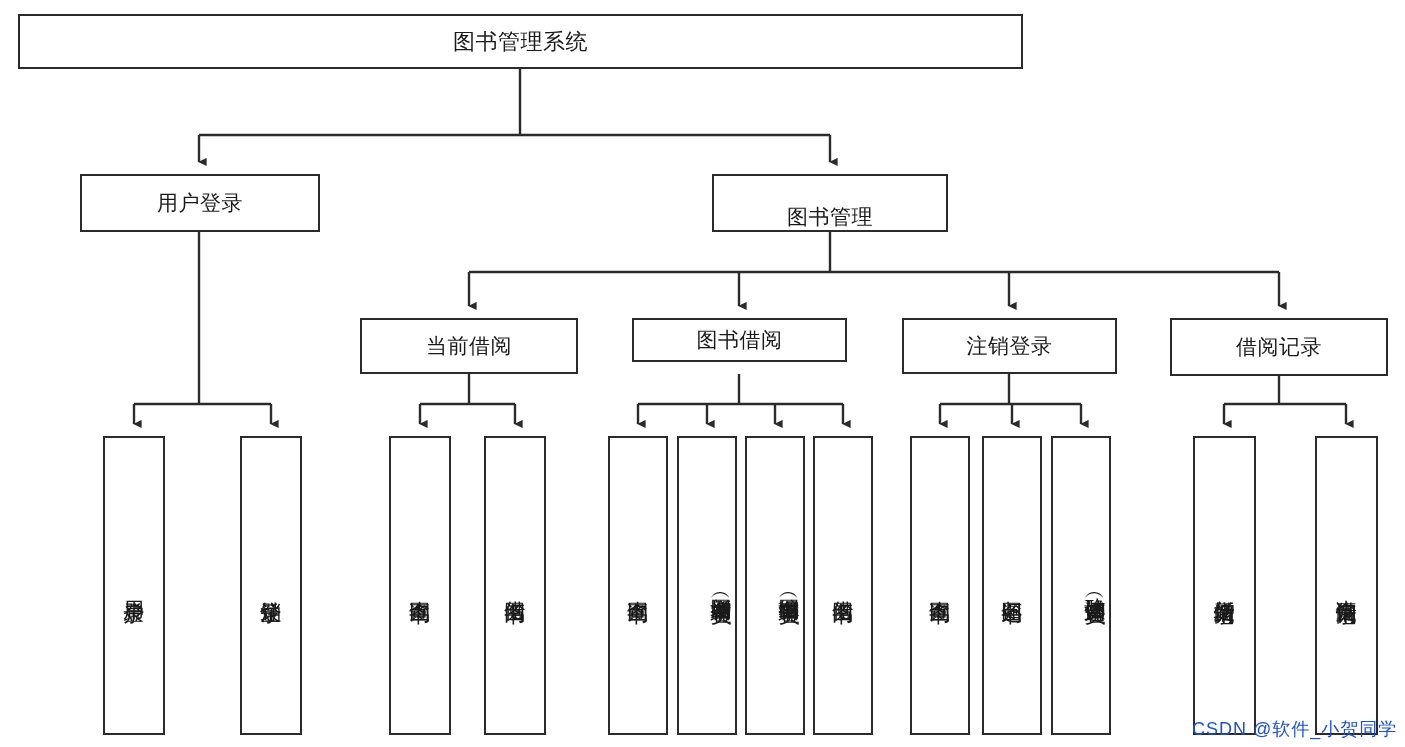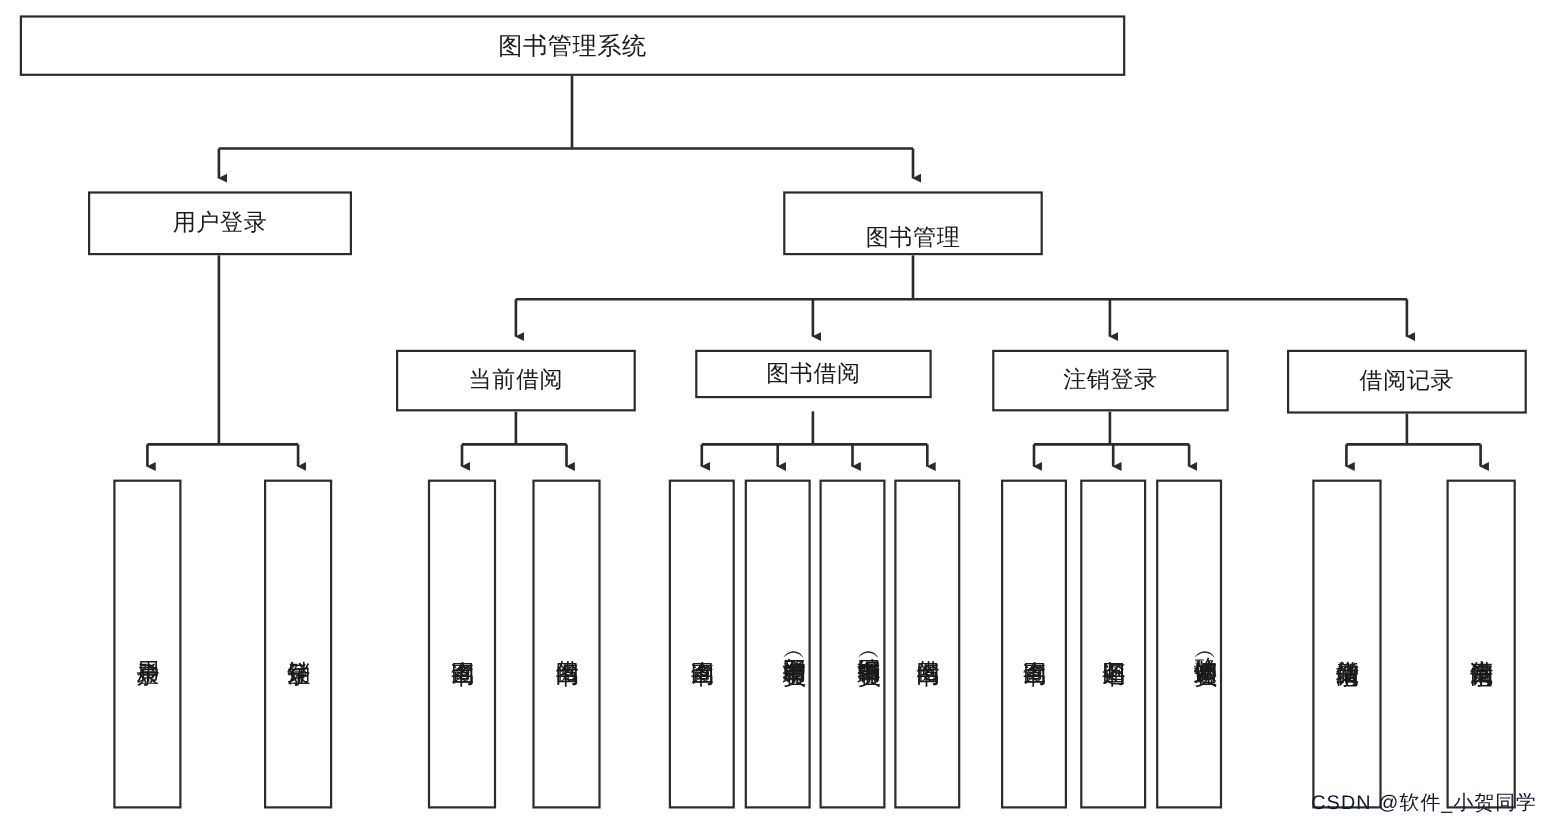"CSDN @软件_小贺同学" .watermark { color: #0f172a -> #1d4ed8 }
